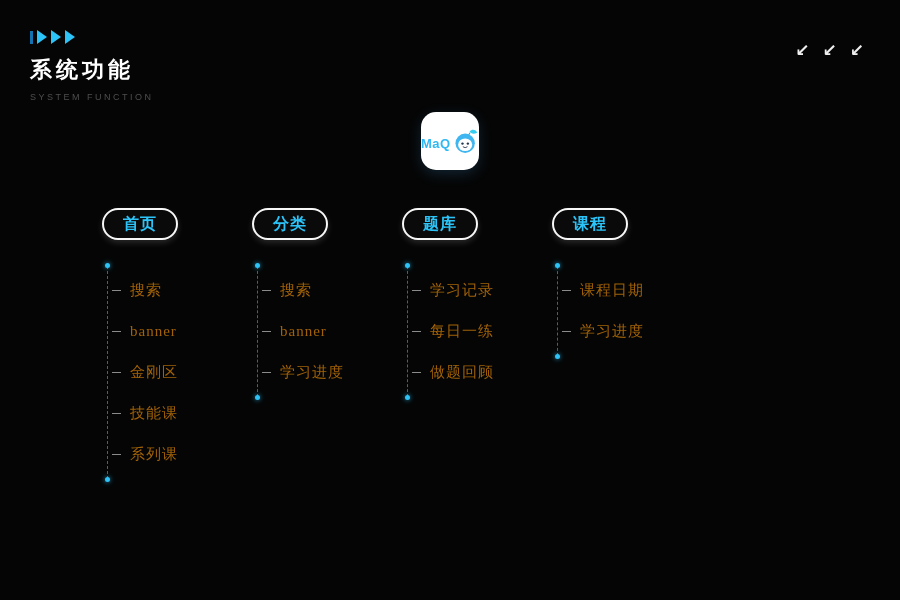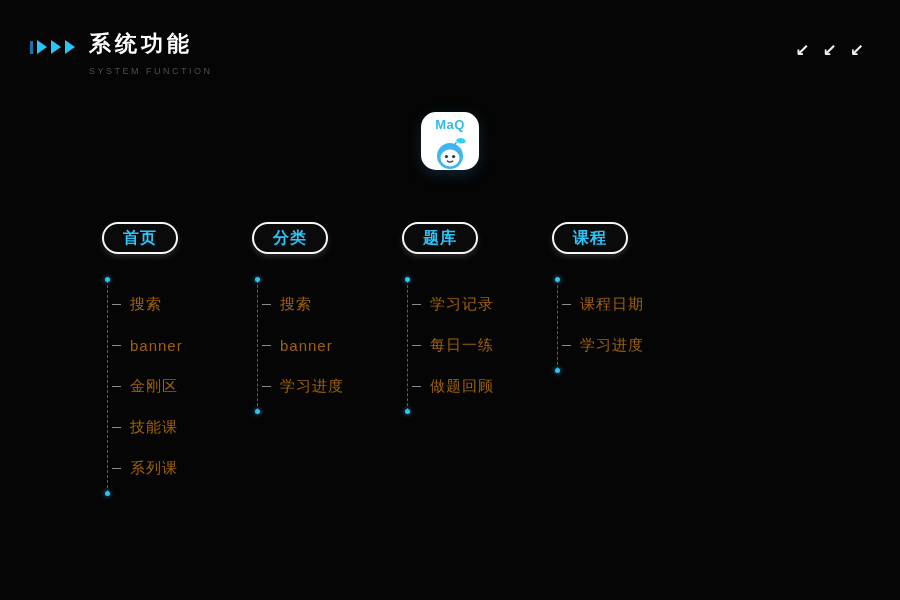"系统功能" .header { flex-direction: none -> column; top: 32px -> 22px }
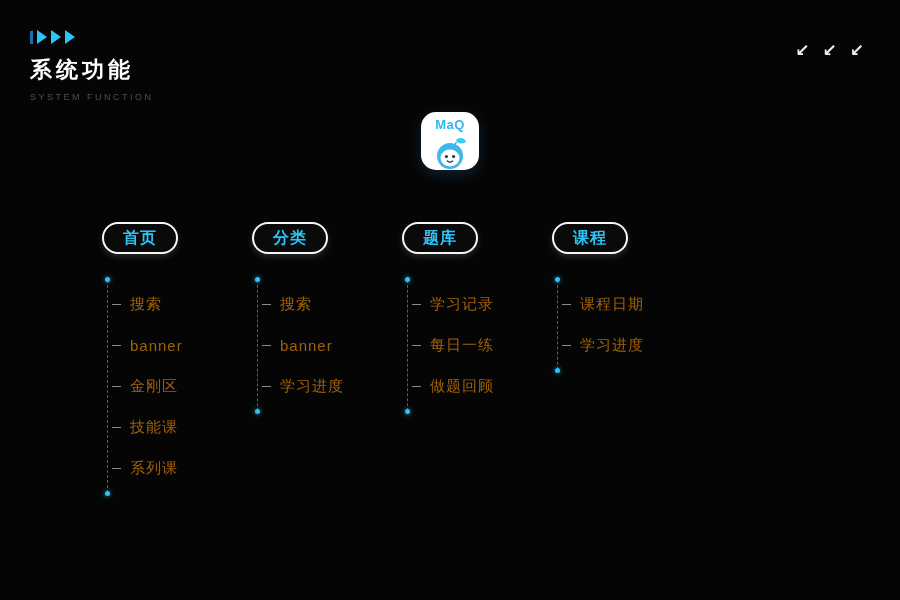"MaQ" .app-icon { flex-direction: column -> row; justify-content: space-between -> none }
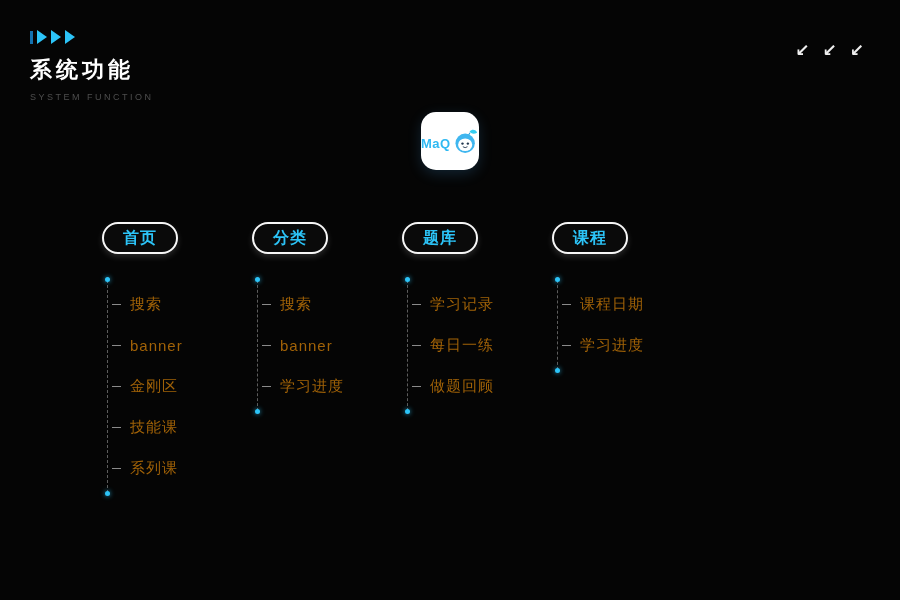"首页" .col { font-family: none -> Liberation Serif, serif; top: 222px -> 208px }
